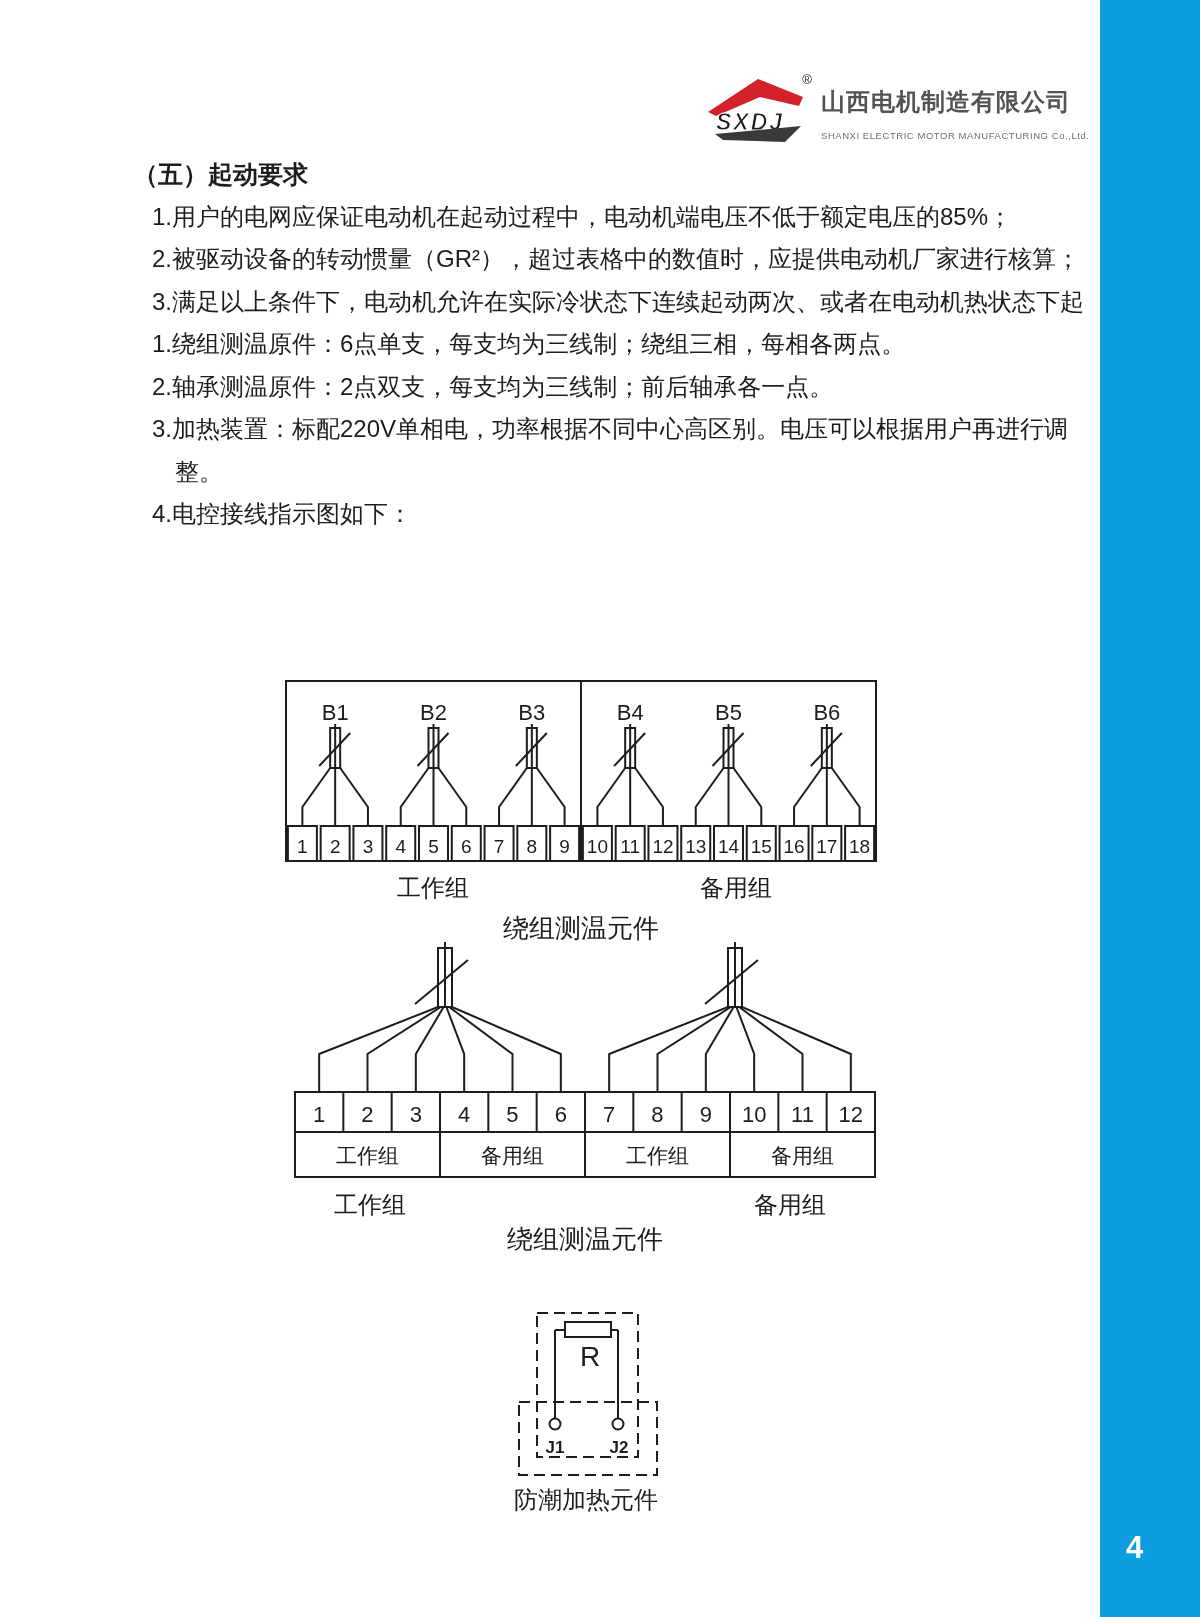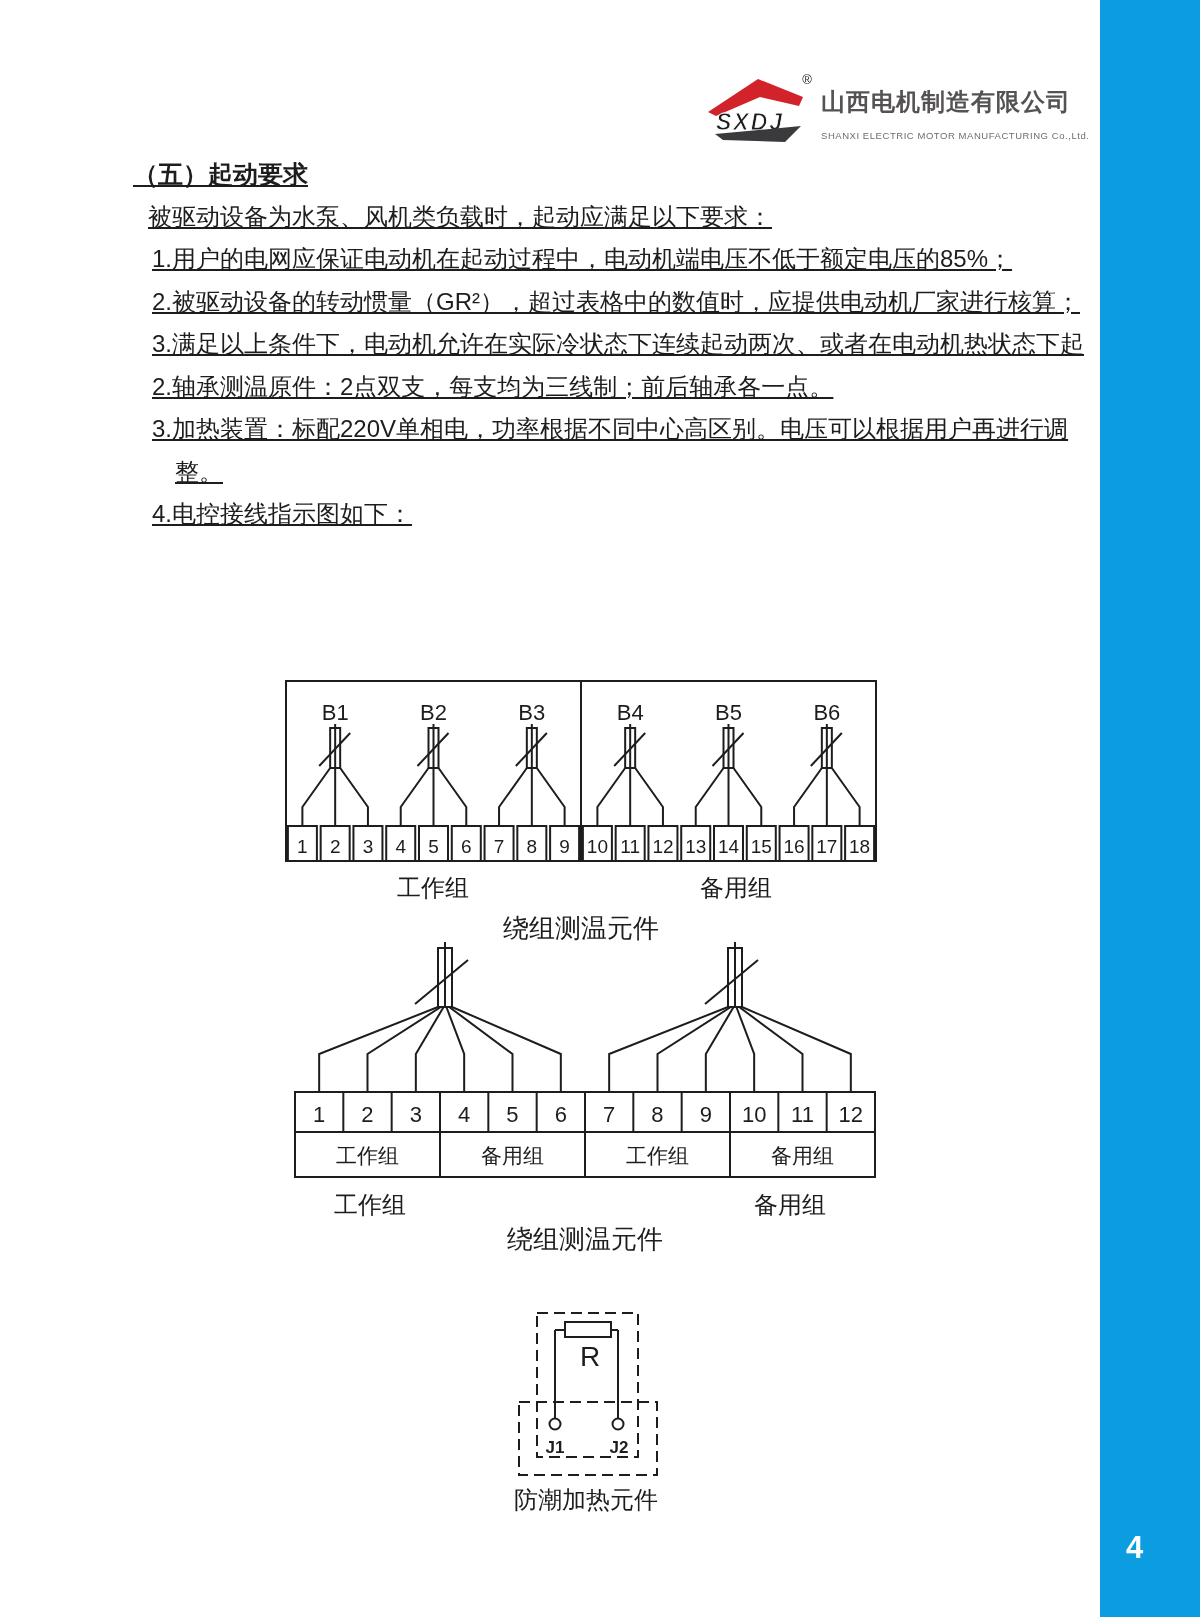"（五）起动要求" .tl { text-decoration: underline -> none }
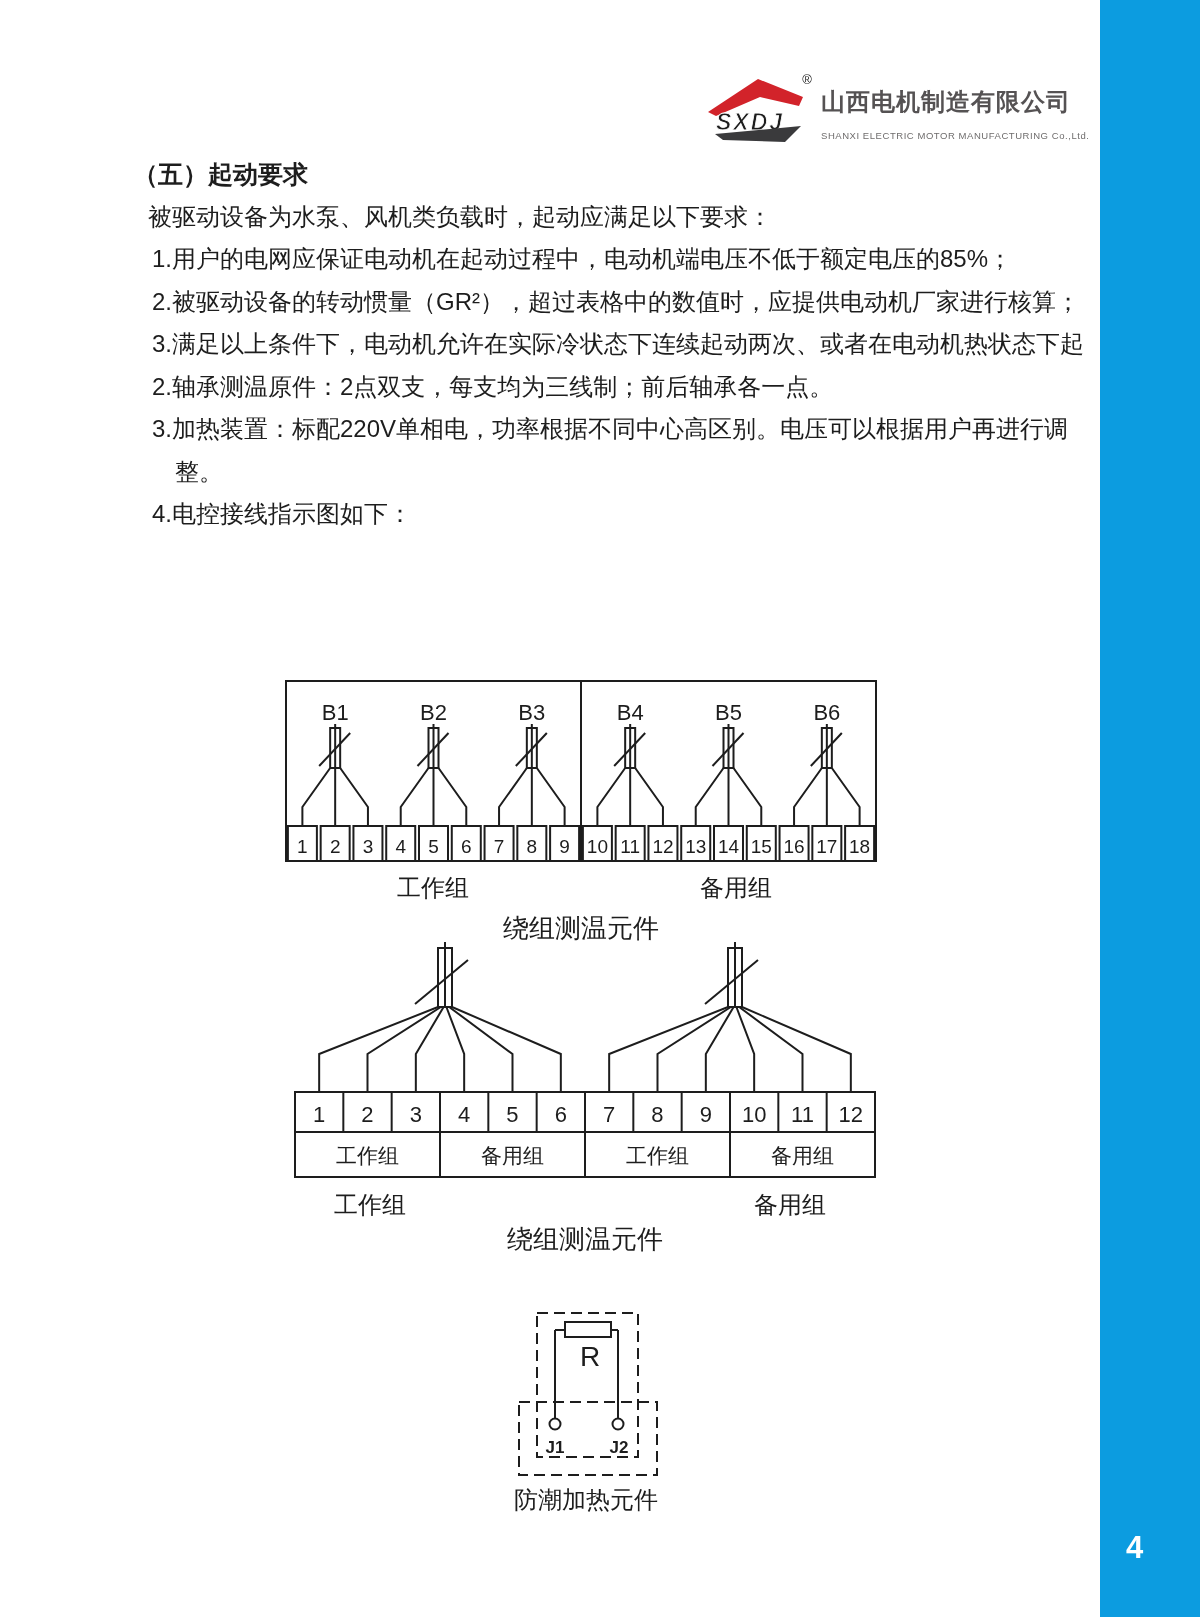"被驱动设备为水泵、风机类负载时，起动应满足以下要求：" div.tl { html: <div>被驱动设备为水泵、风机类负载时，起动应满足以下要求：</div> -> none }
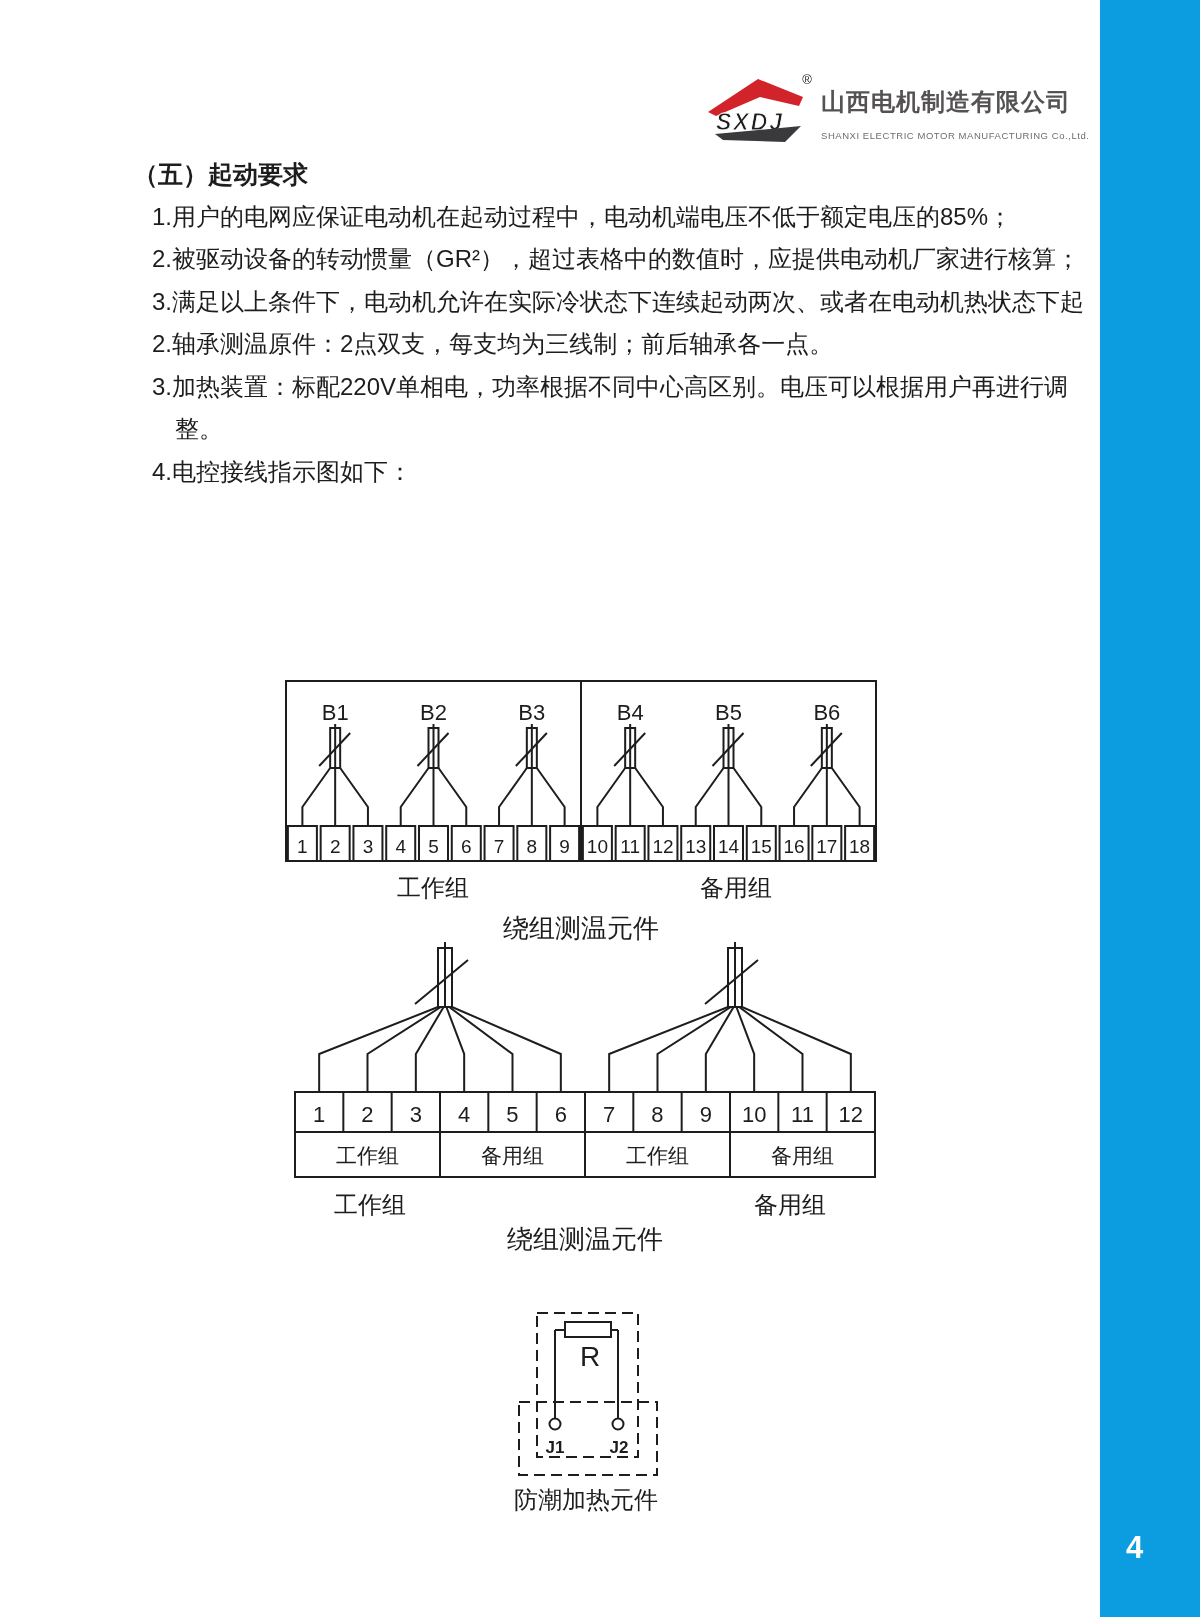"1.绕组测温原件：6点单支，每支均为三线制；绕组三相，每相各两点。" div.tl { html: none -> <div>1.绕组测温原件：6点单支，每支均为三线制；绕组三相，每相各两点。</div> }
